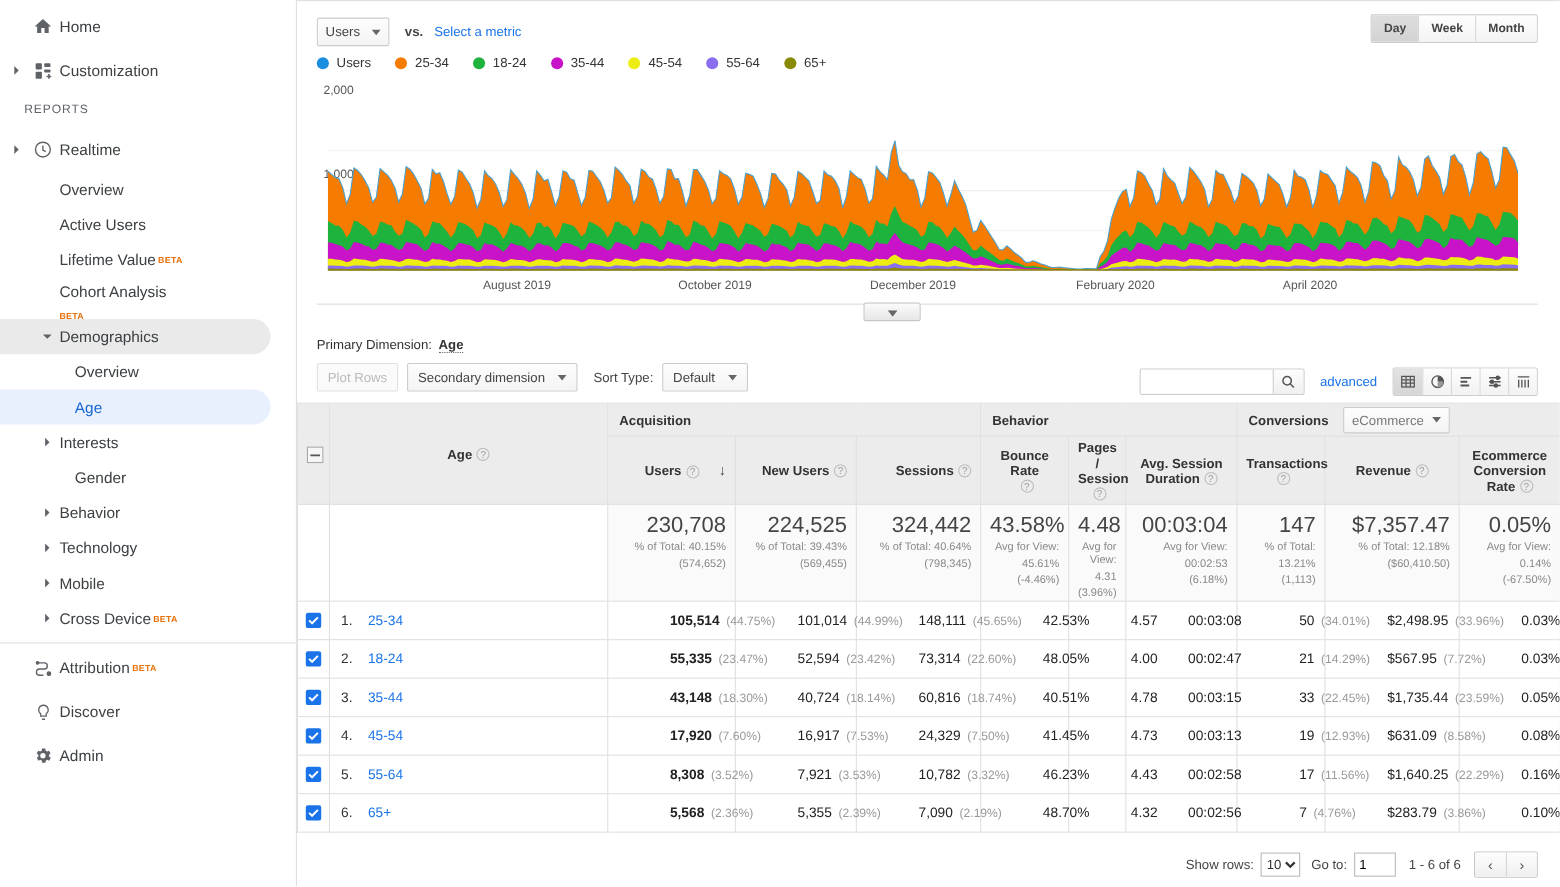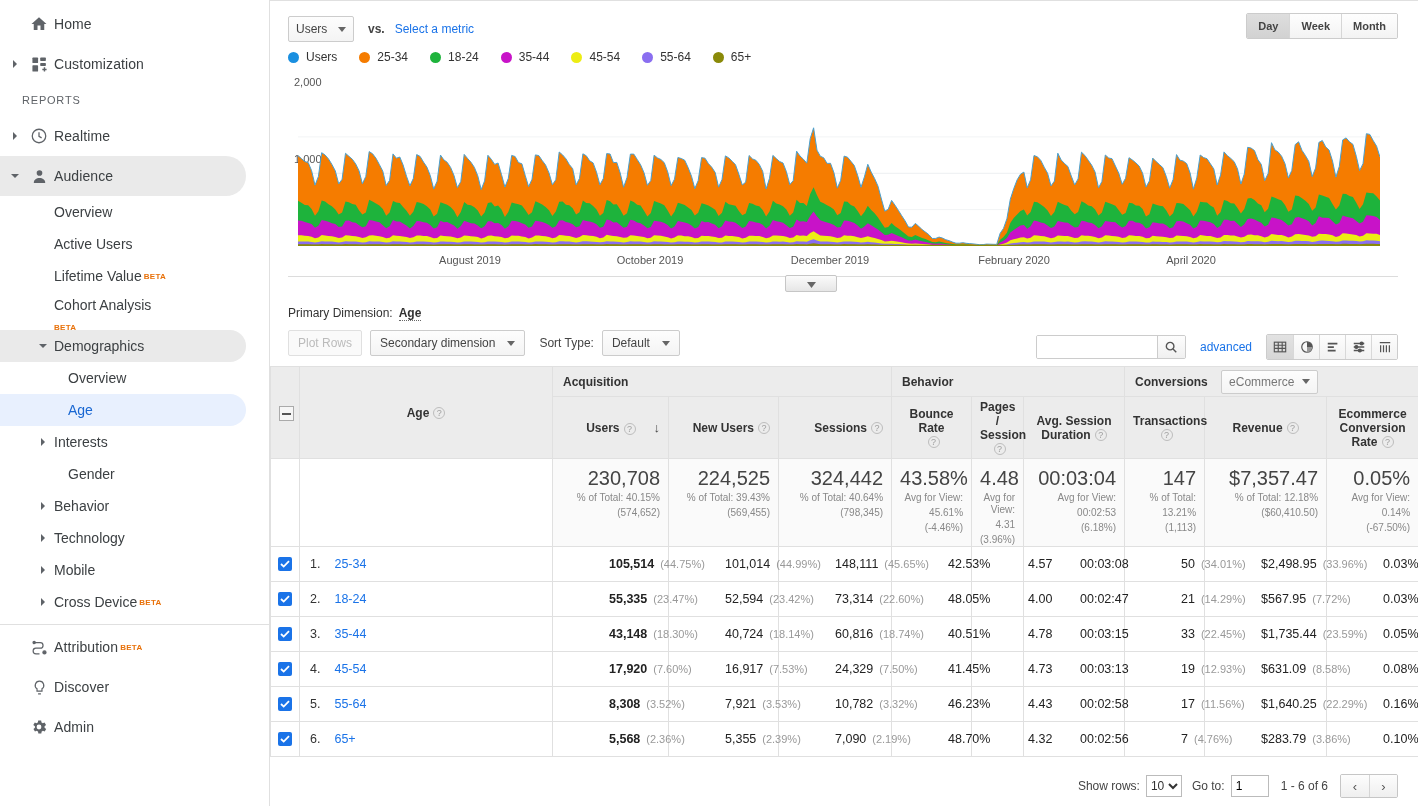"Audience" div.nav-row { html: <div> <span> <svg> <path></path> </svg> </span> <span> <svg> <circle></circle> <path></path> </svg> </span> <span>Audience</span> </div> -> none }
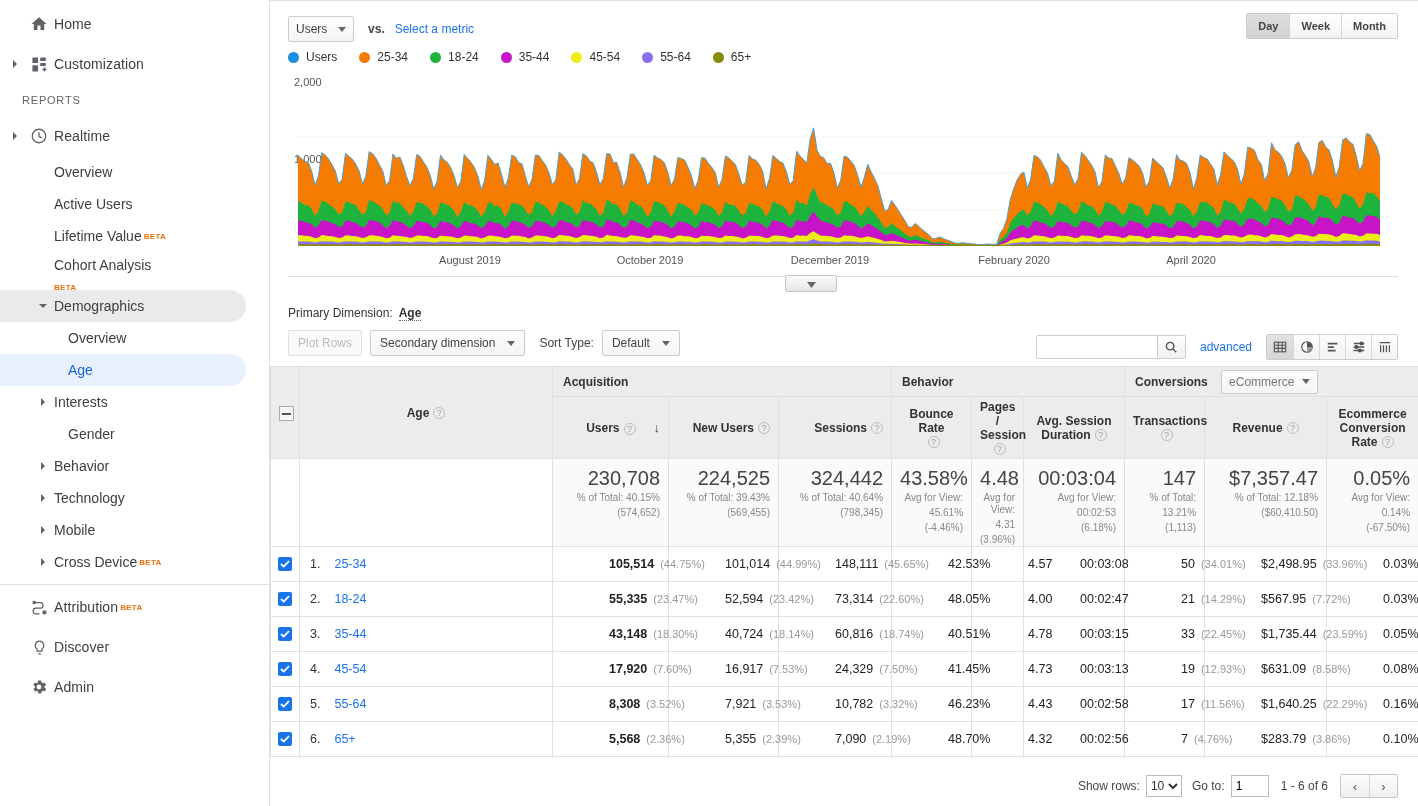"10" .tfoot select { text-align: none -> right }
